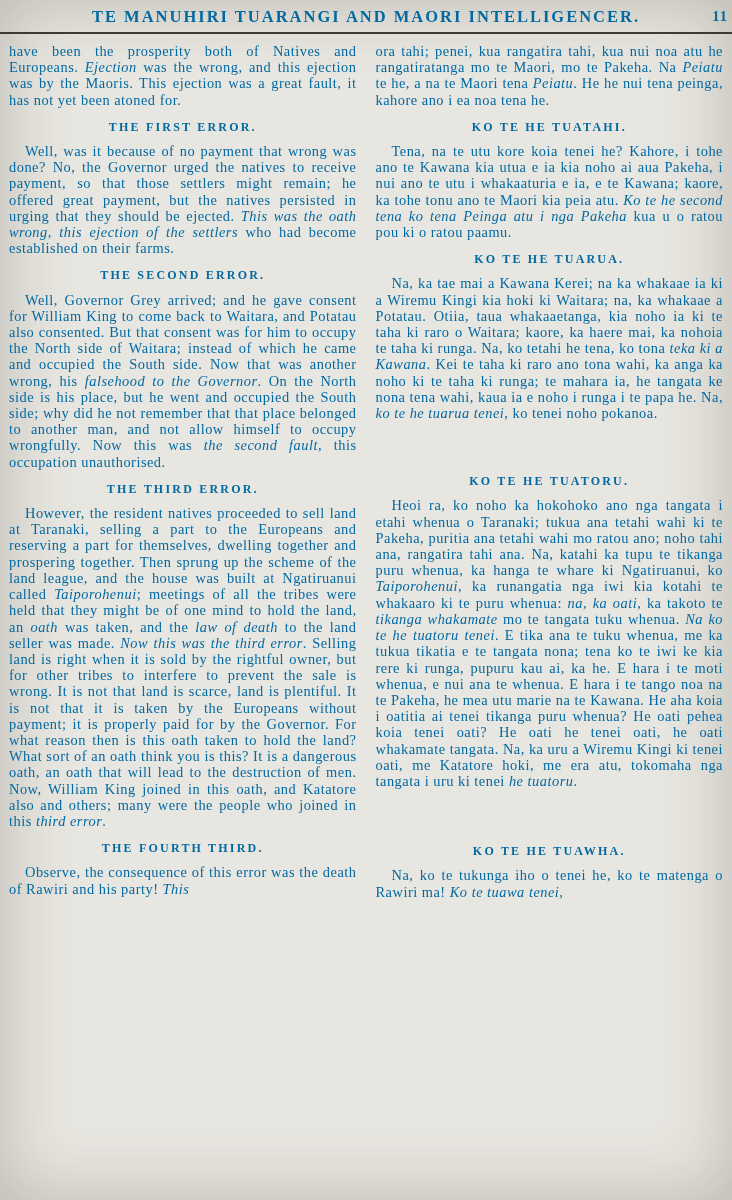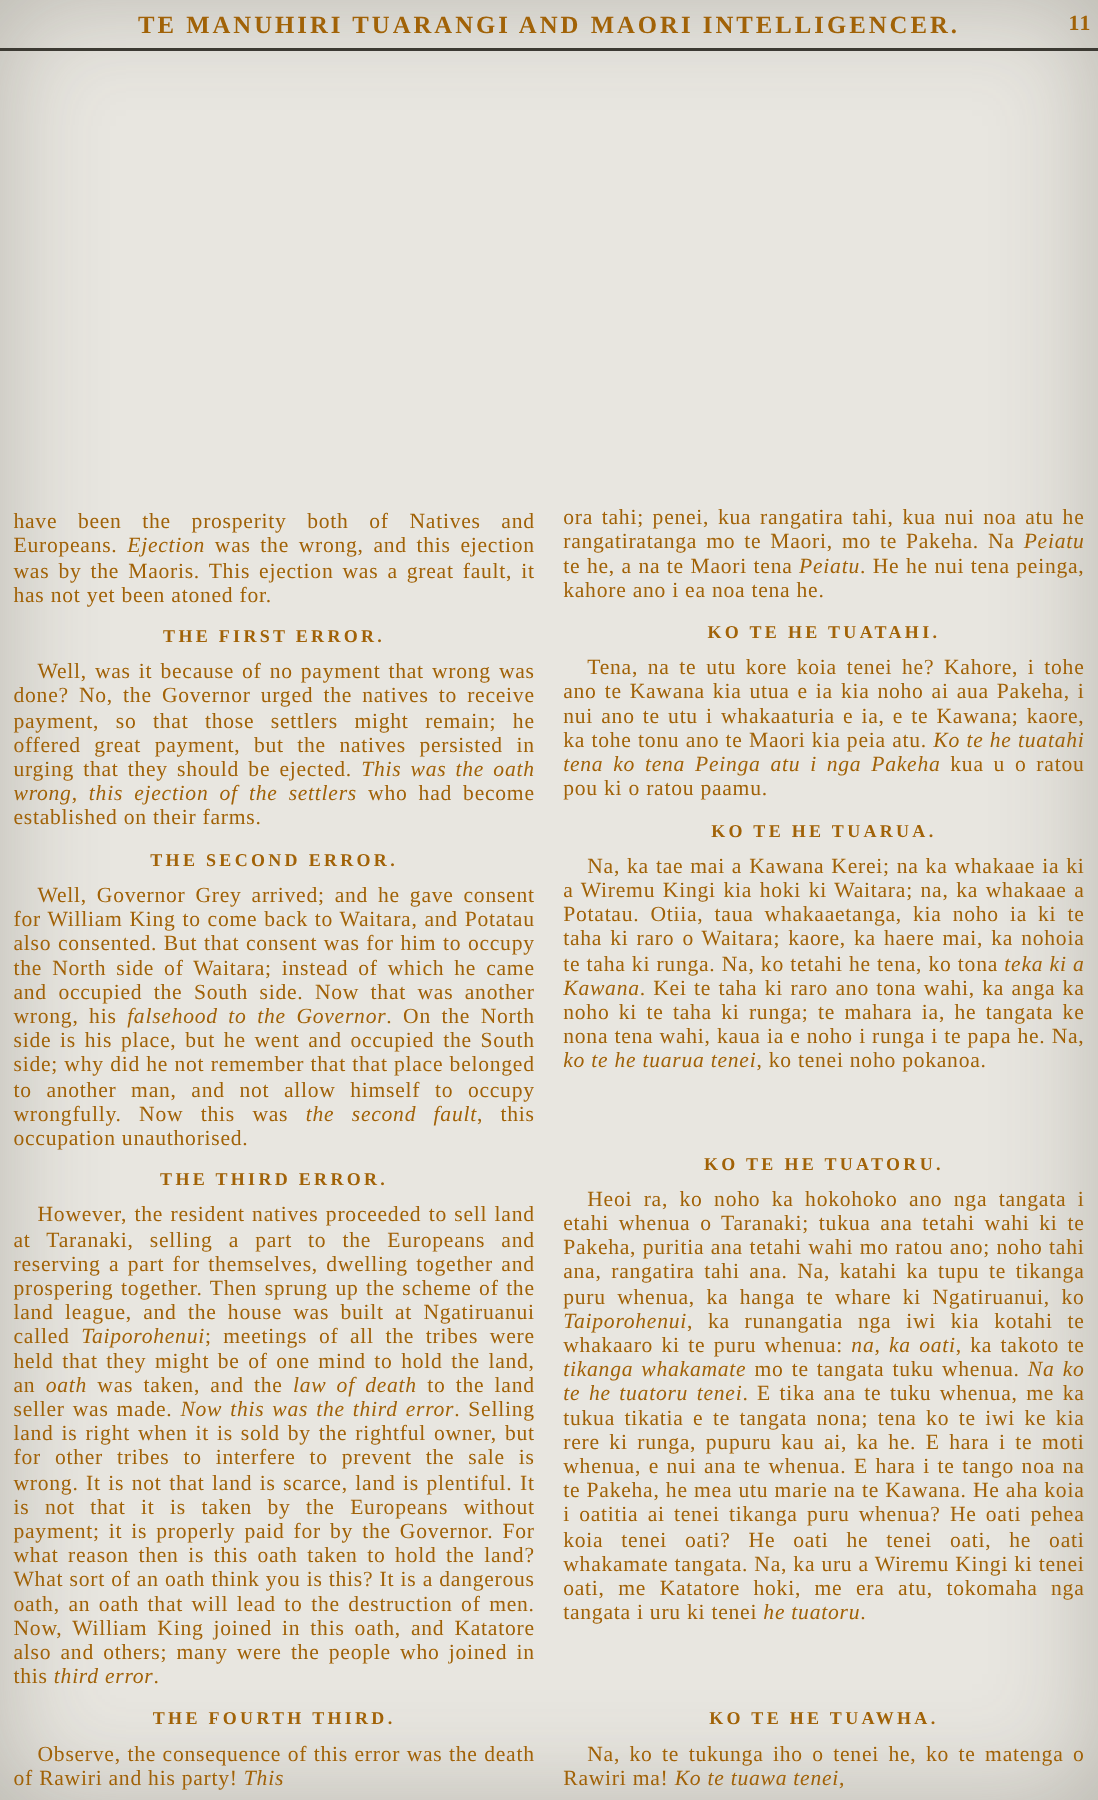"TE MANUHIRI TUARANGI AND MAORI" .page { color: #a16207 -> #0369a1 }
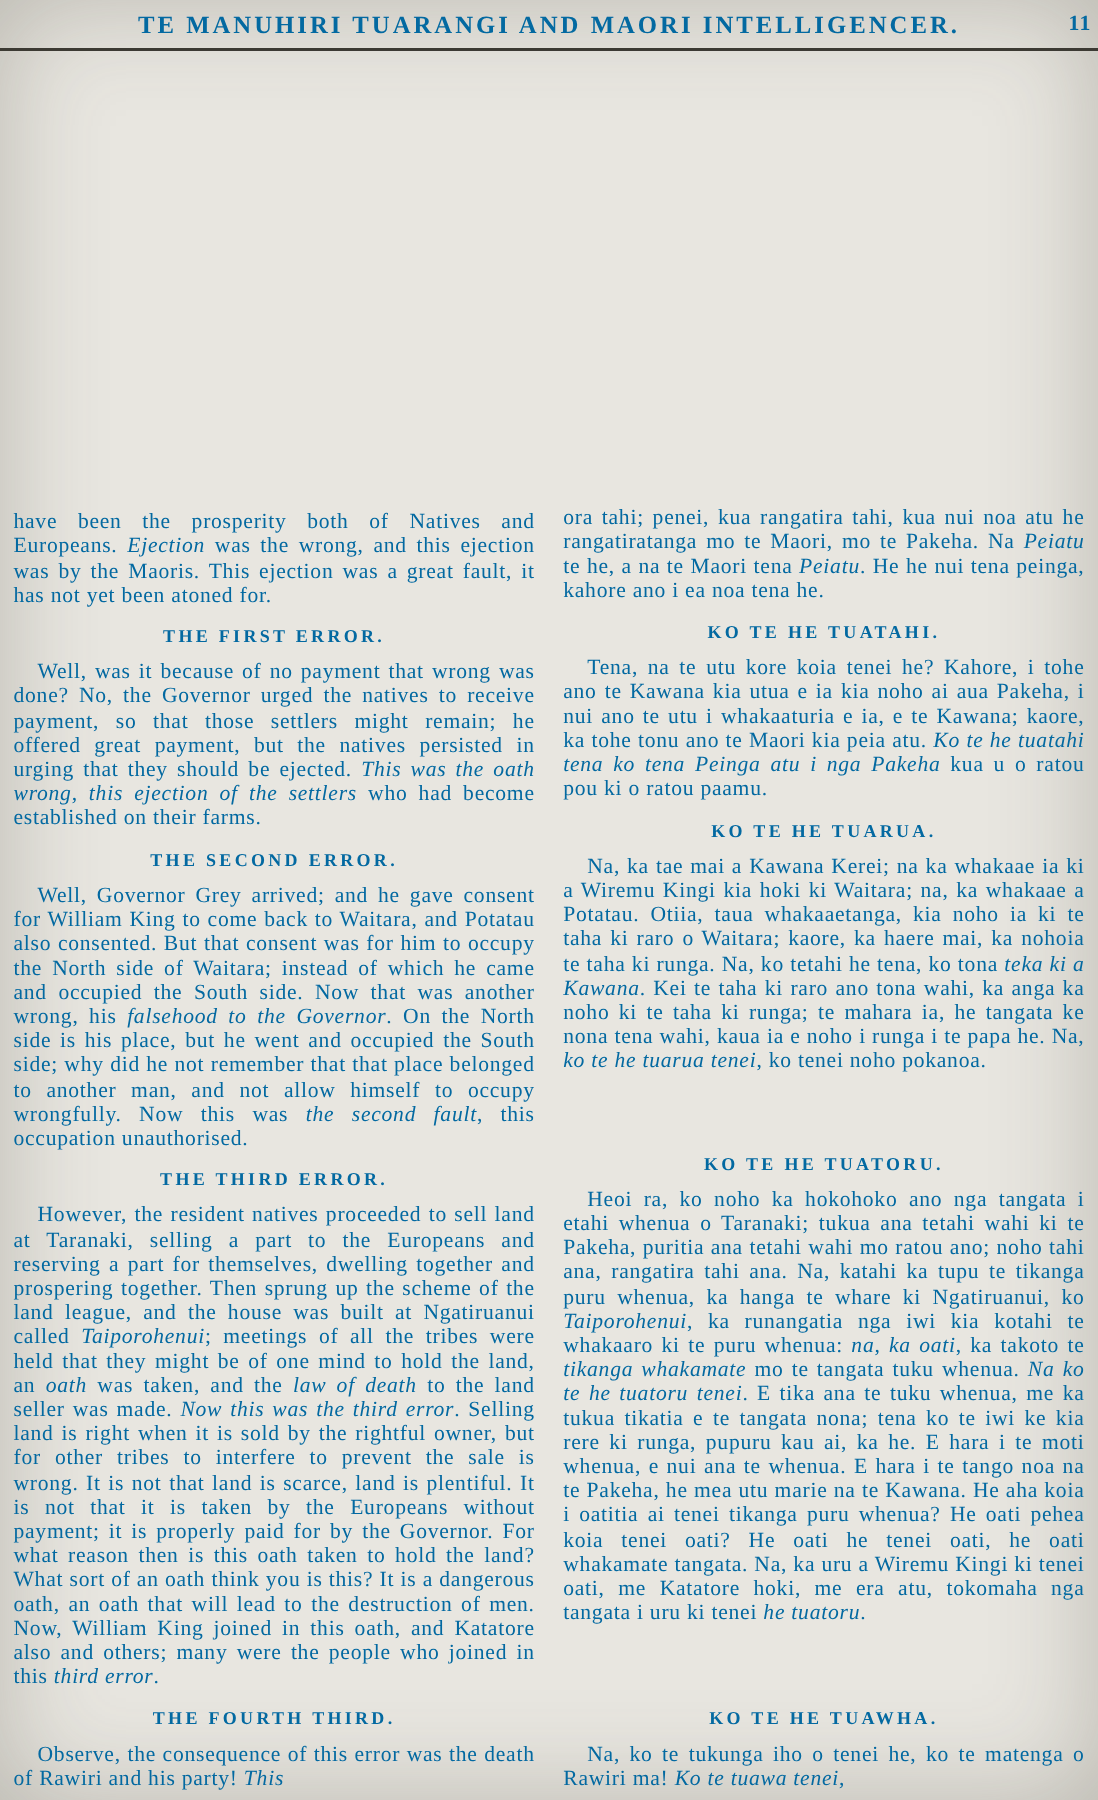"have been the prosperity both" .columns { align-items: flex-end -> flex-start }
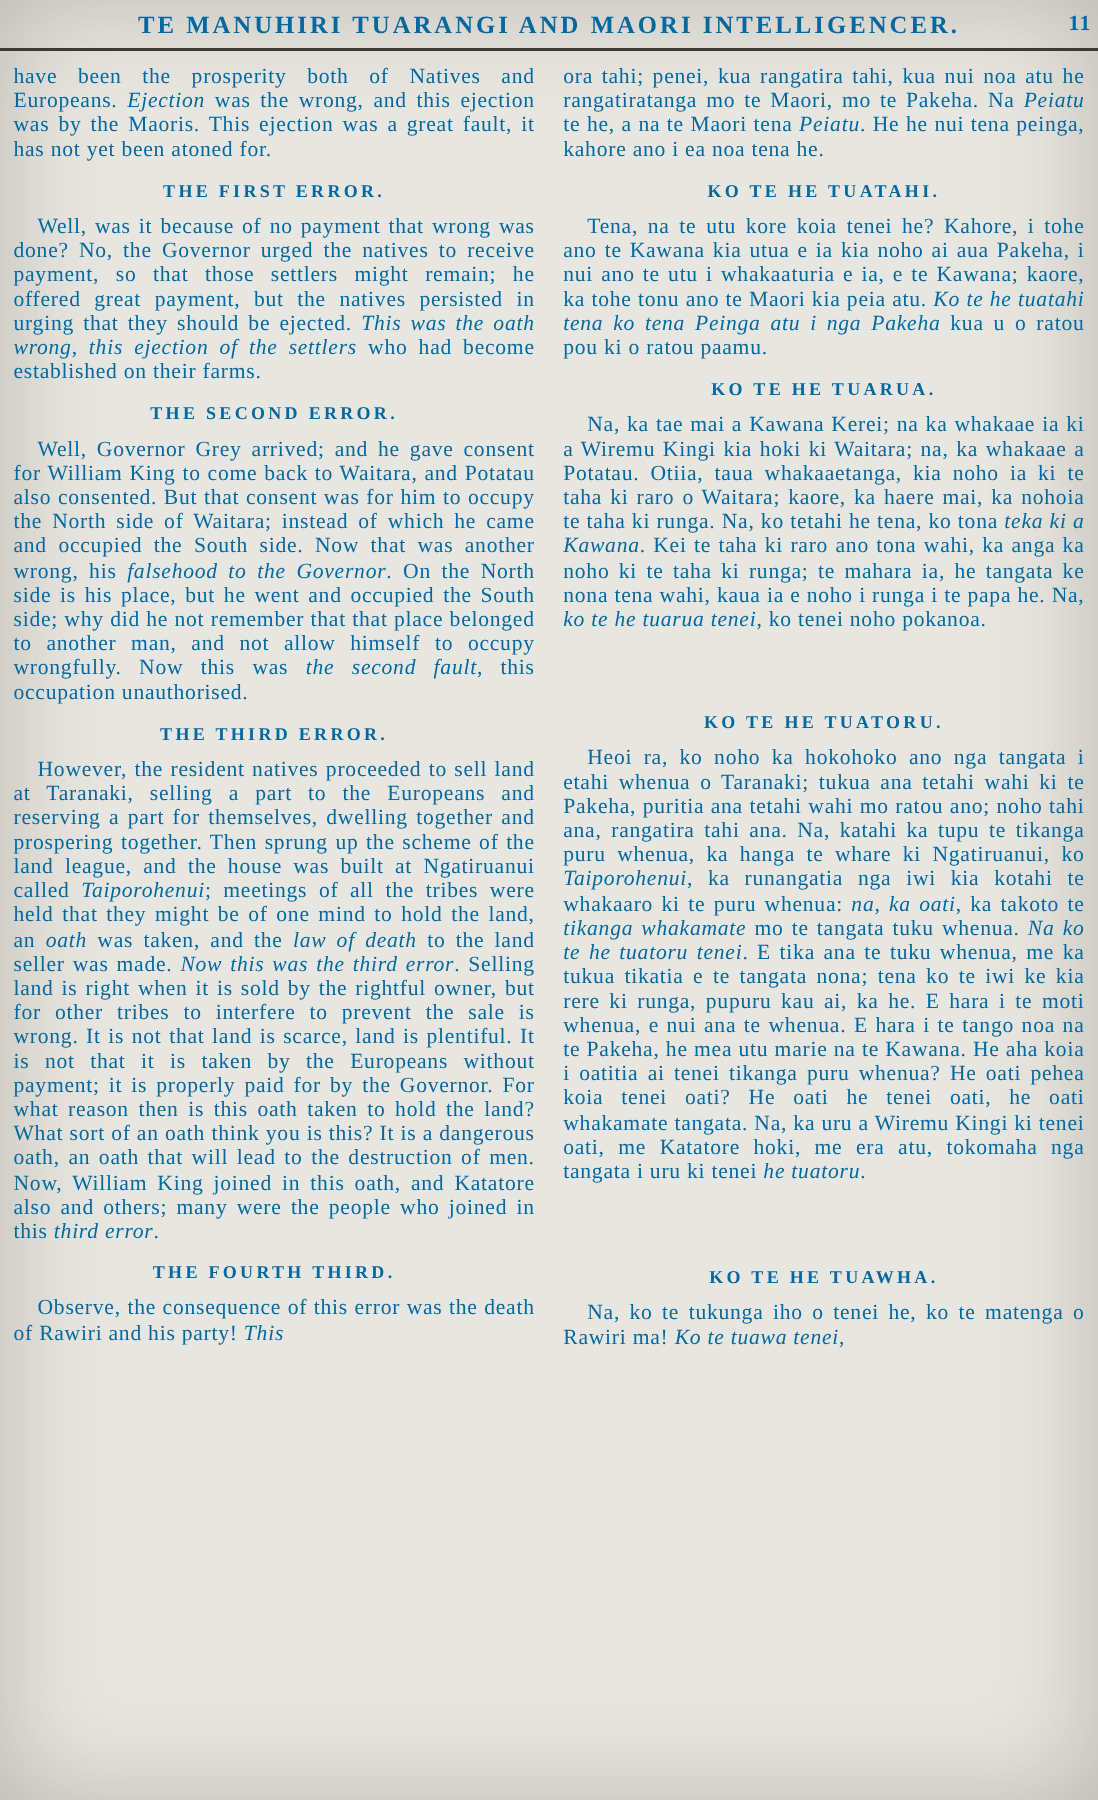"Ko te he tuatahi tena" i { text: tuatahi -> second }
